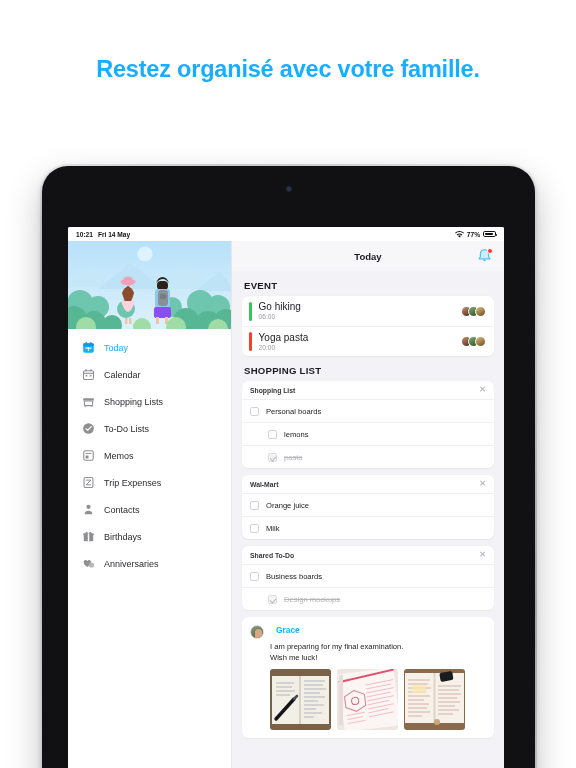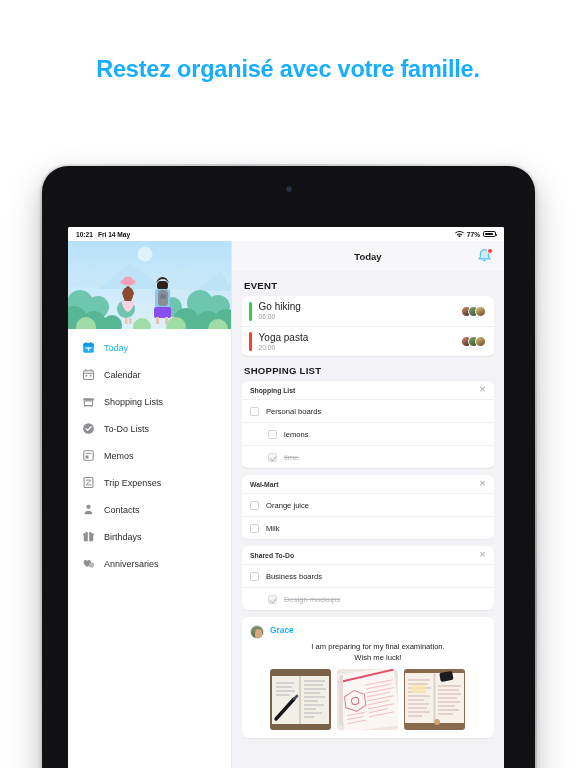"time" span { text: time -> pasta }
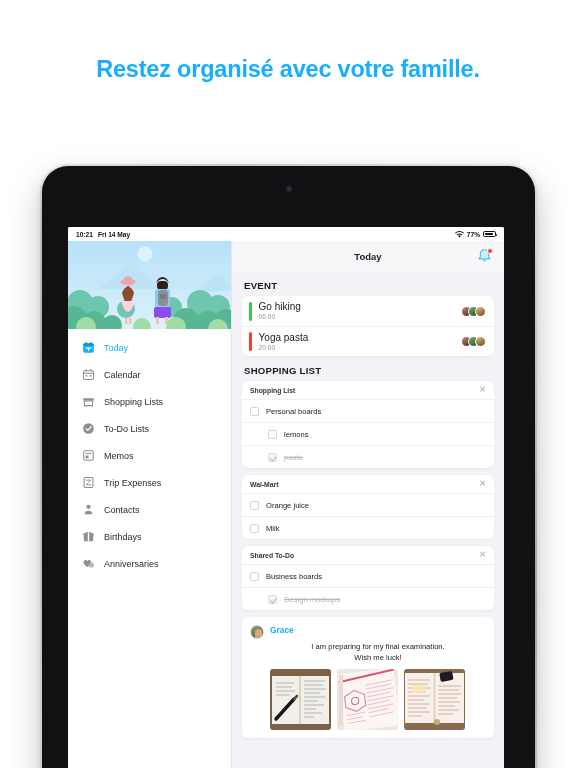"Grace" .memo-head { gap: 6px -> 12px }
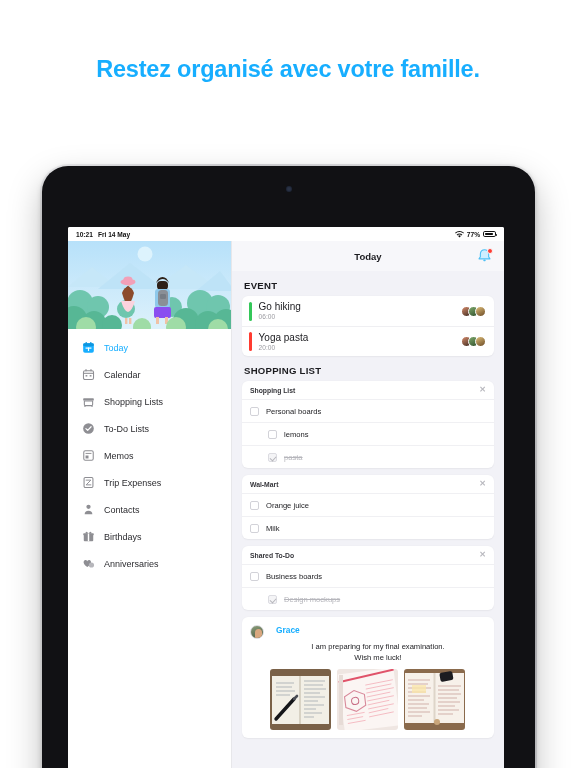"I am preparing for my" .m-text { text-align: center -> none }
